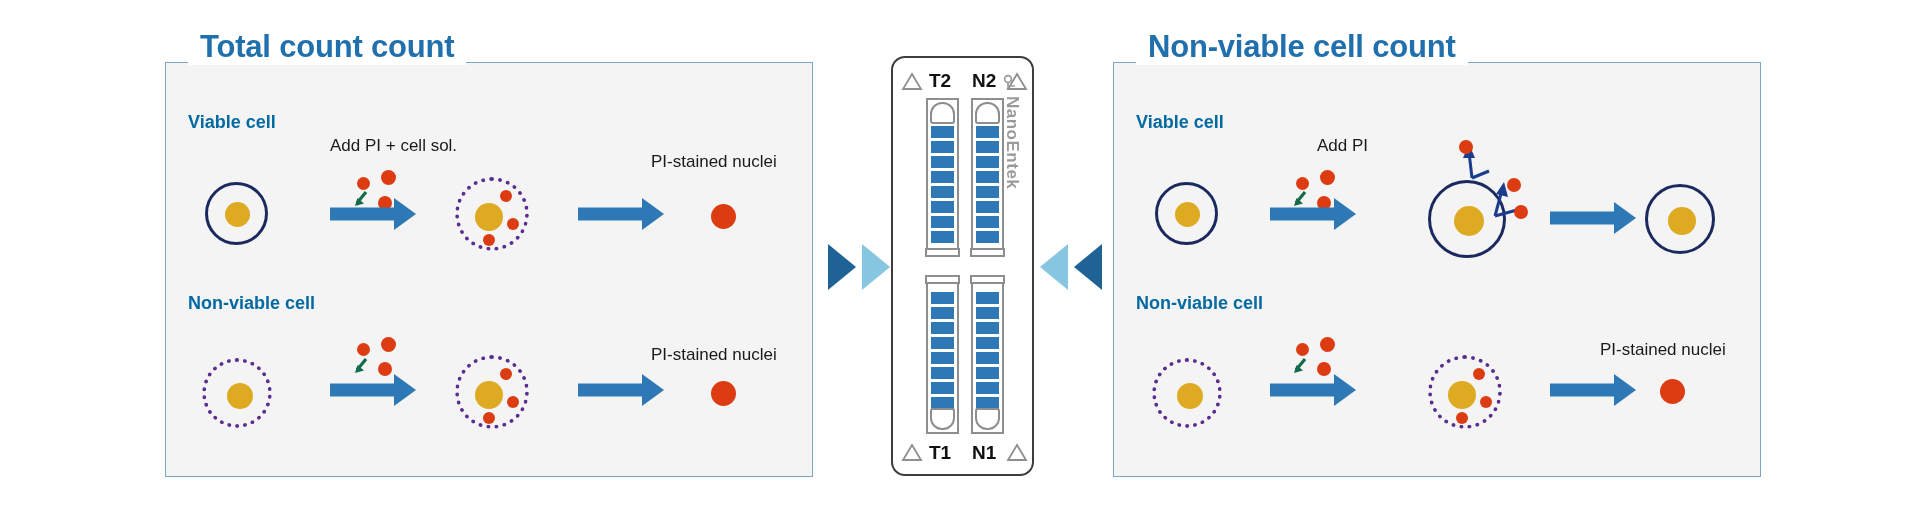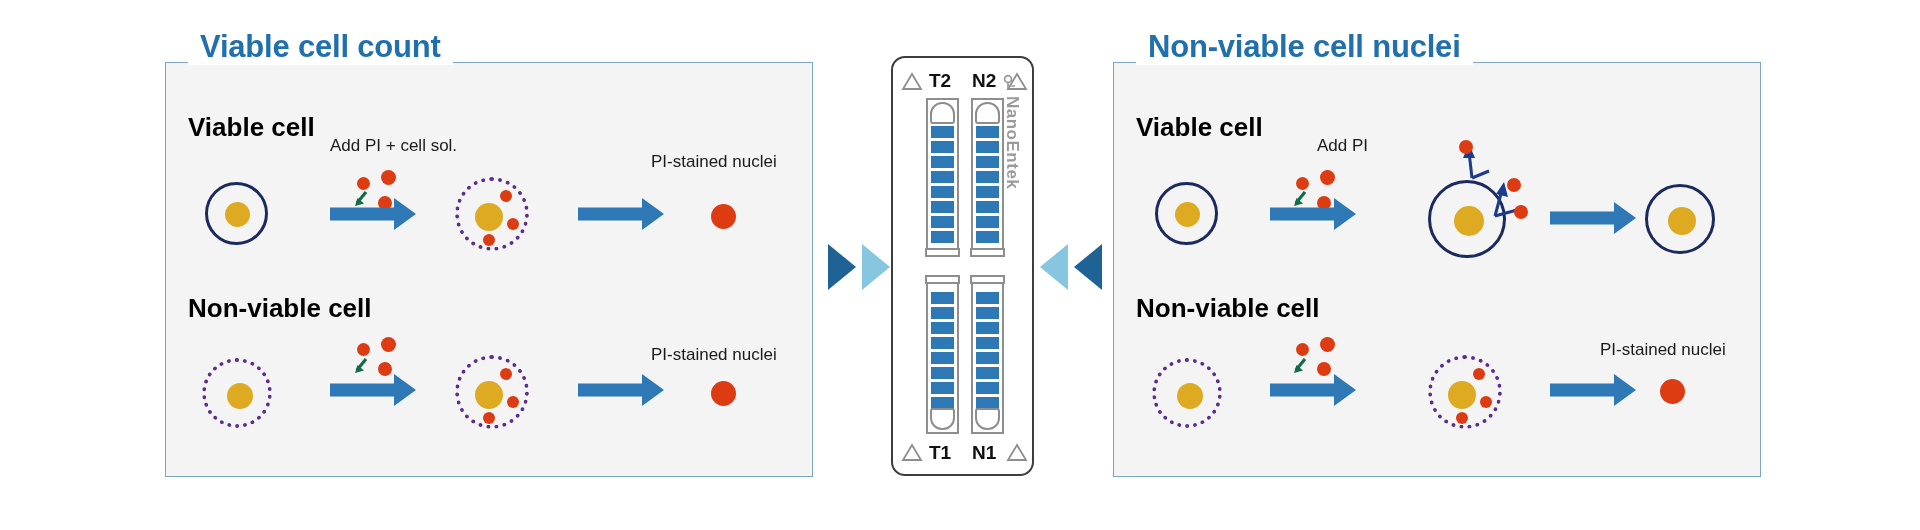"Viable cell count" div.panel-title { text: Viable cell -> Total count }
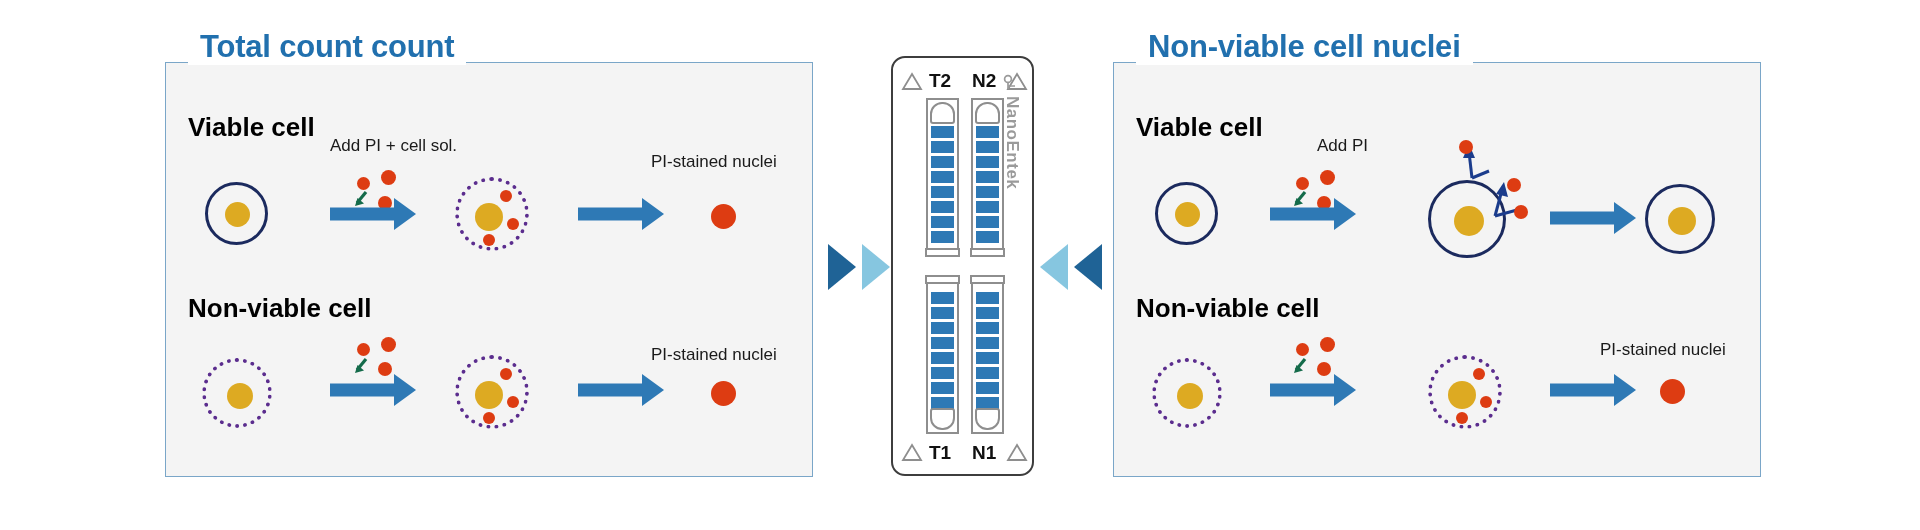"Non-viable cell nuclei" div.panel-title { text: nuclei -> count }
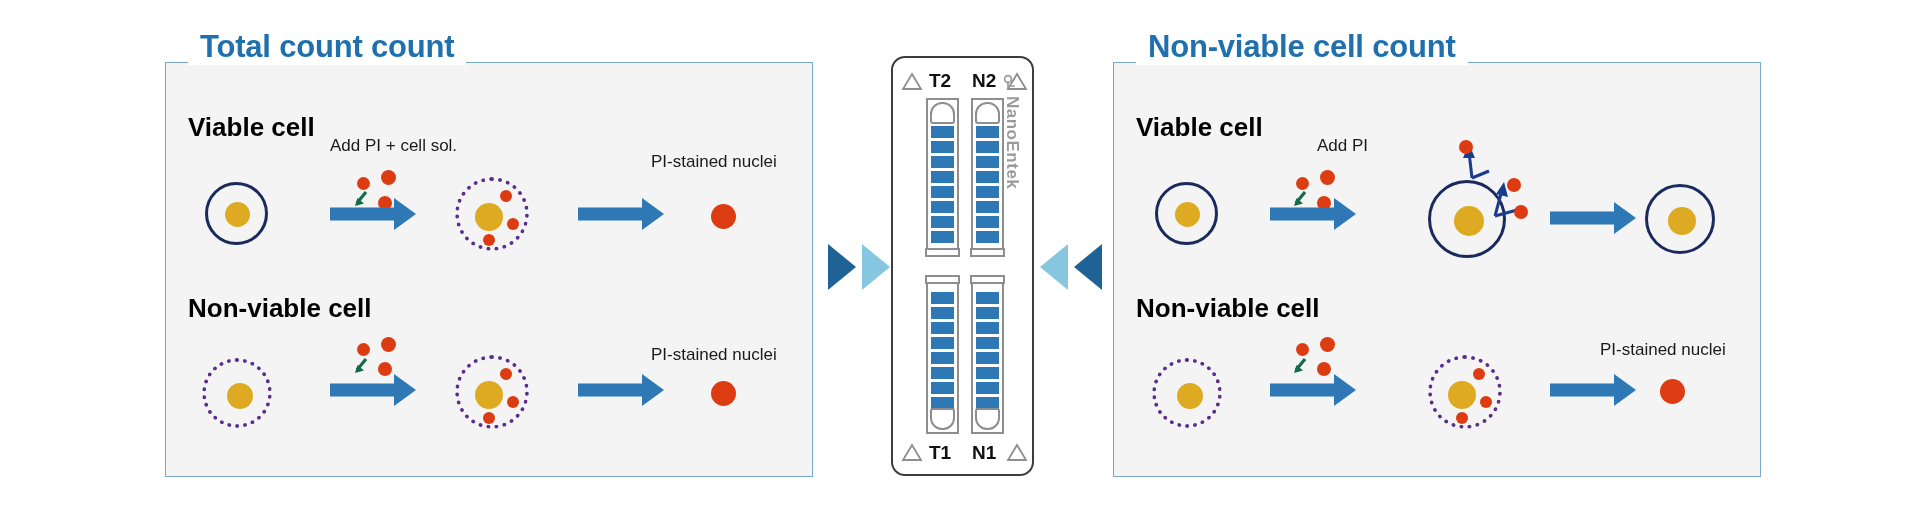"Viable cell" .row-label { color: #000000 -> #0369a1; font-size: 26px -> 18px }
